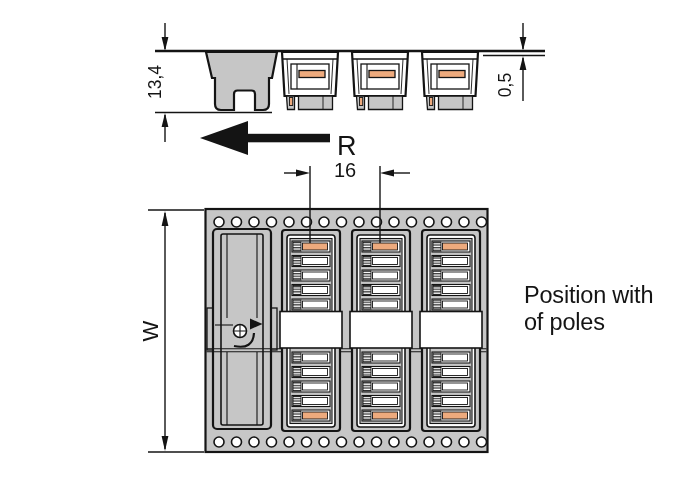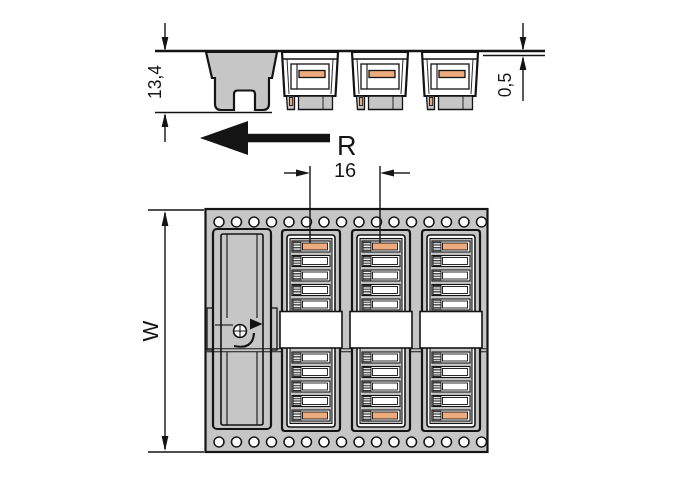"Position with" span { html: none -> <span>Position with</span> }
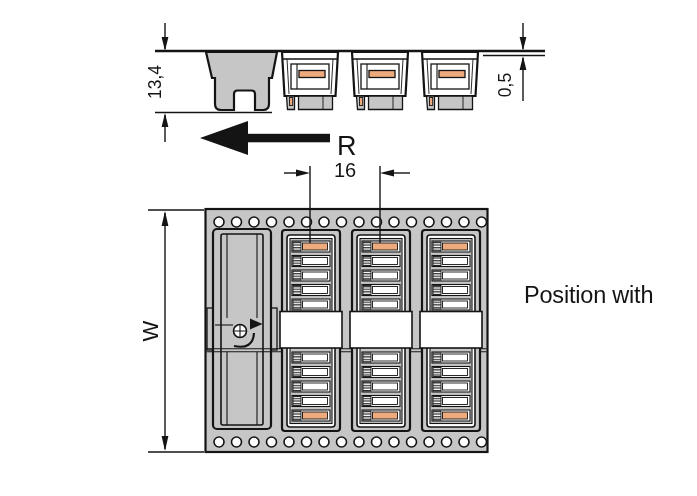"of poles" span { html: none -> <span>of poles</span> }
